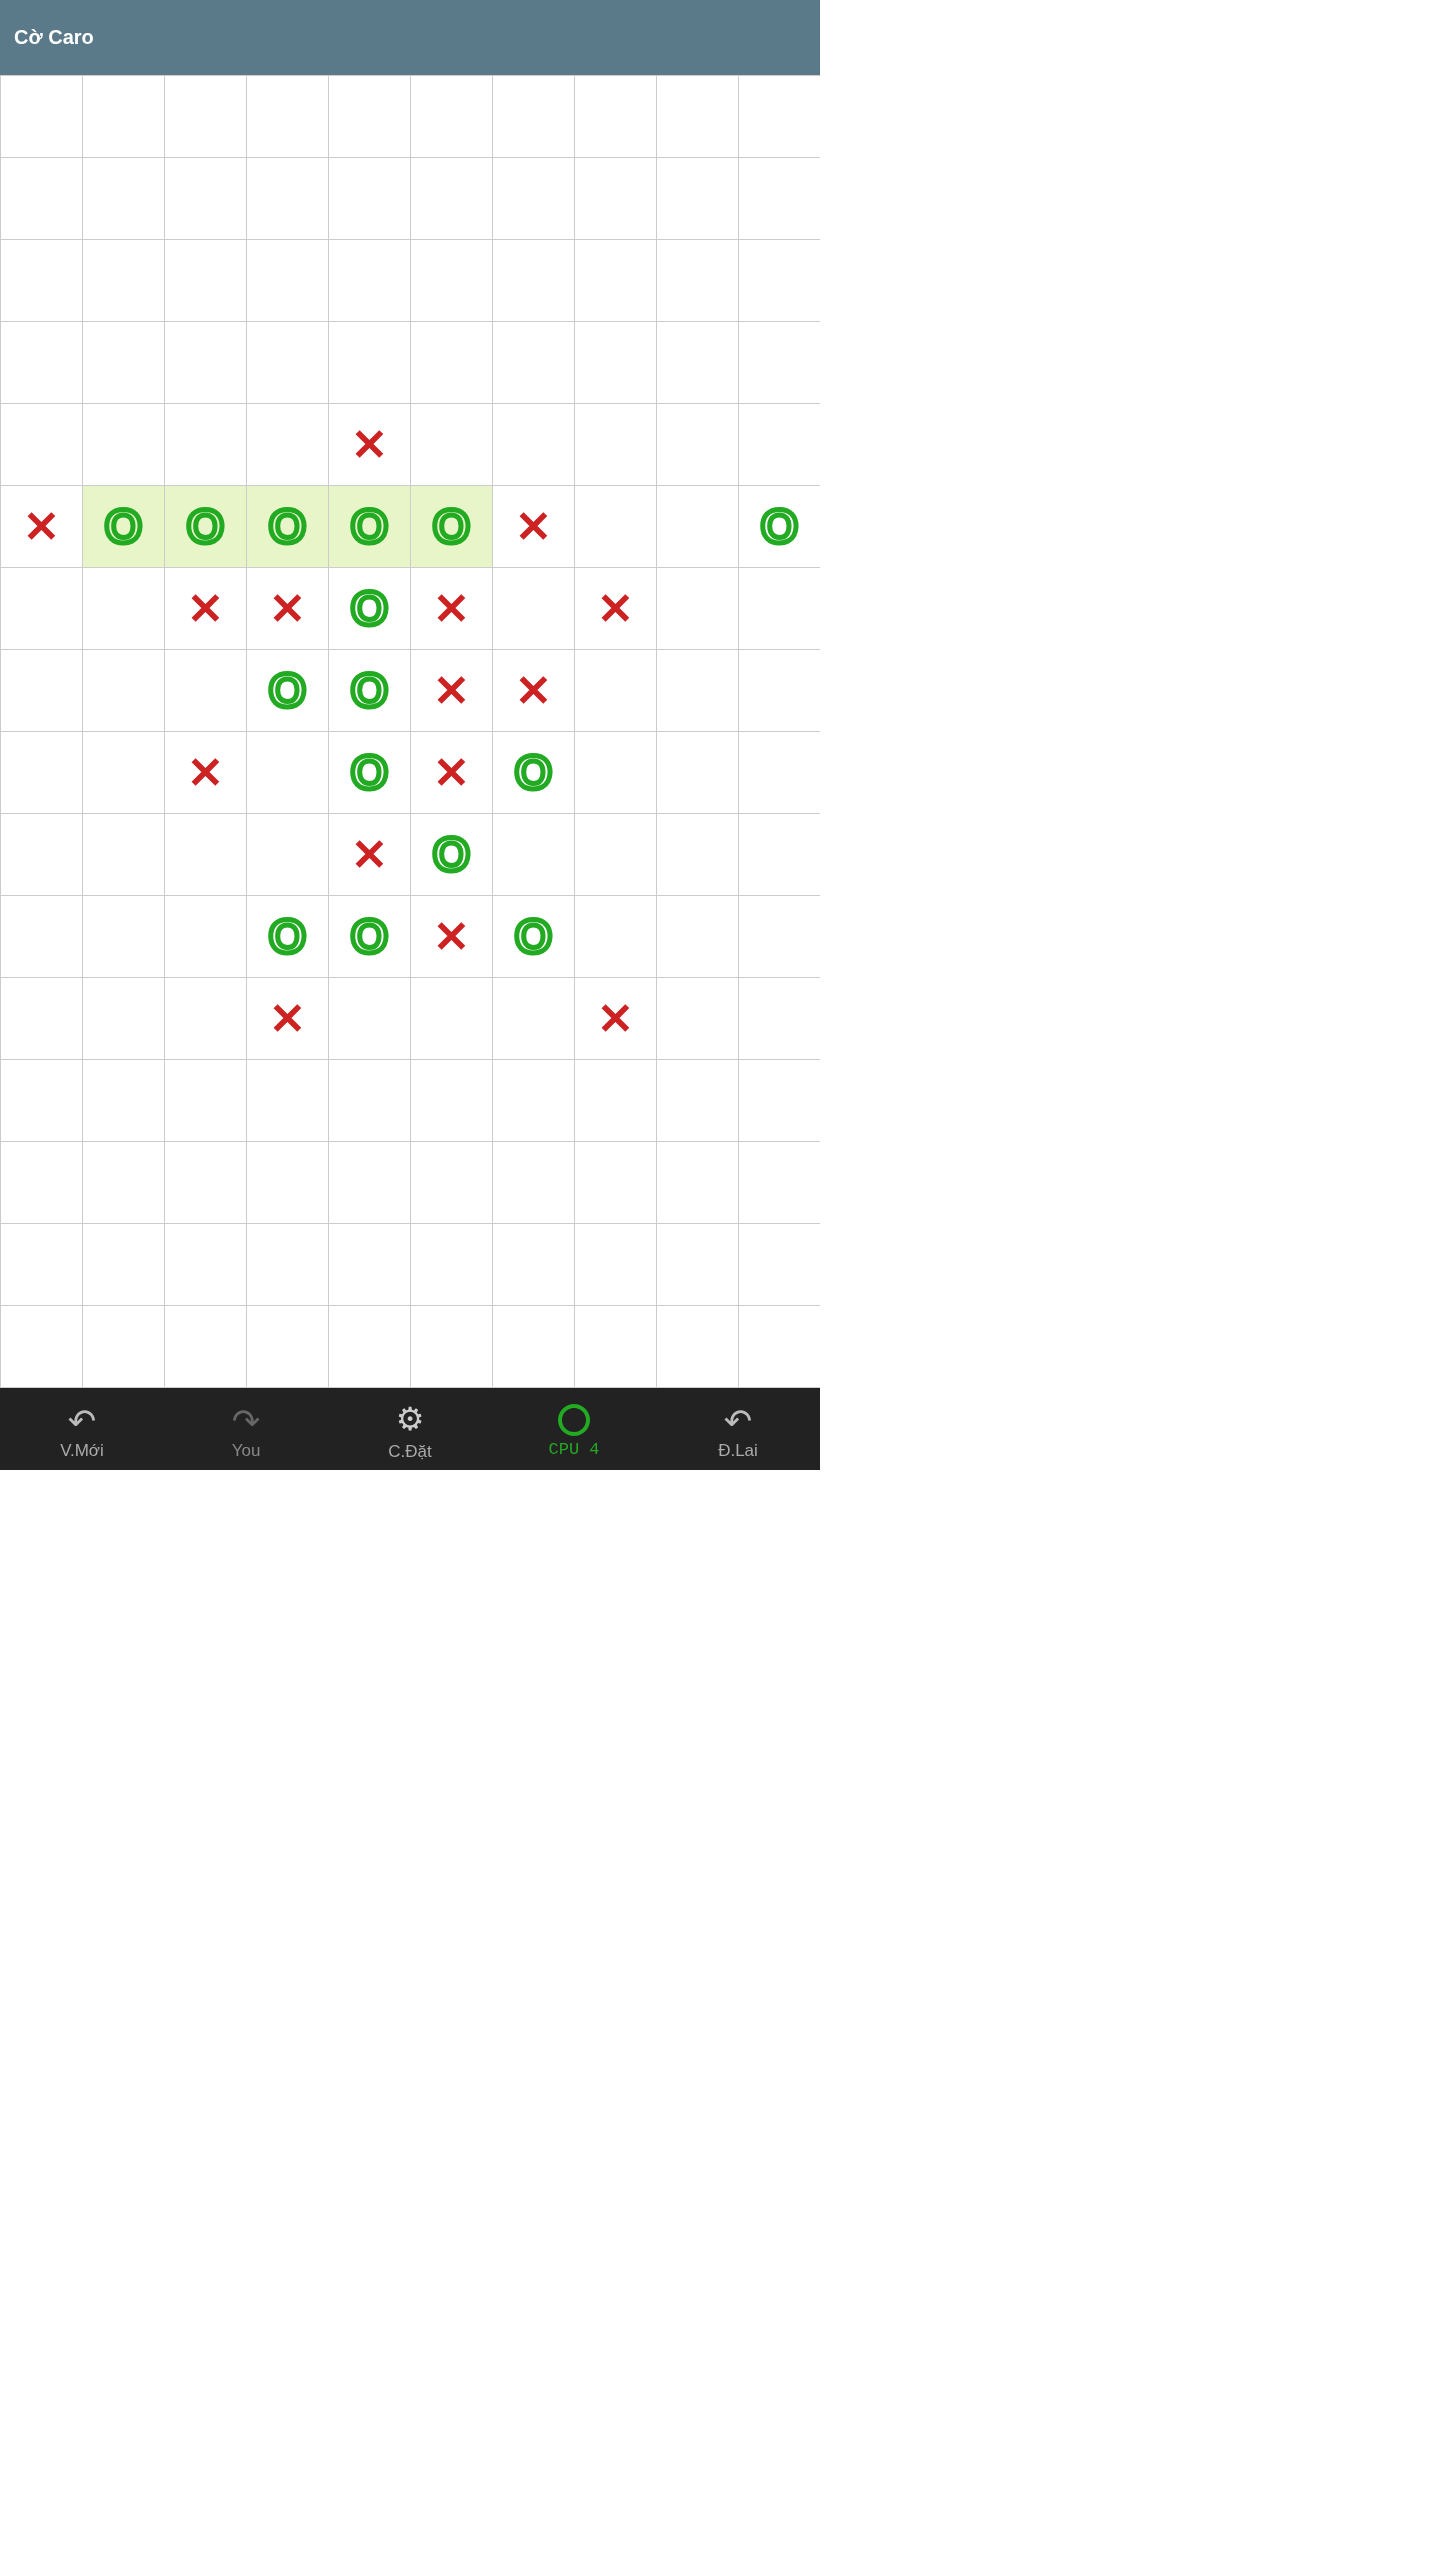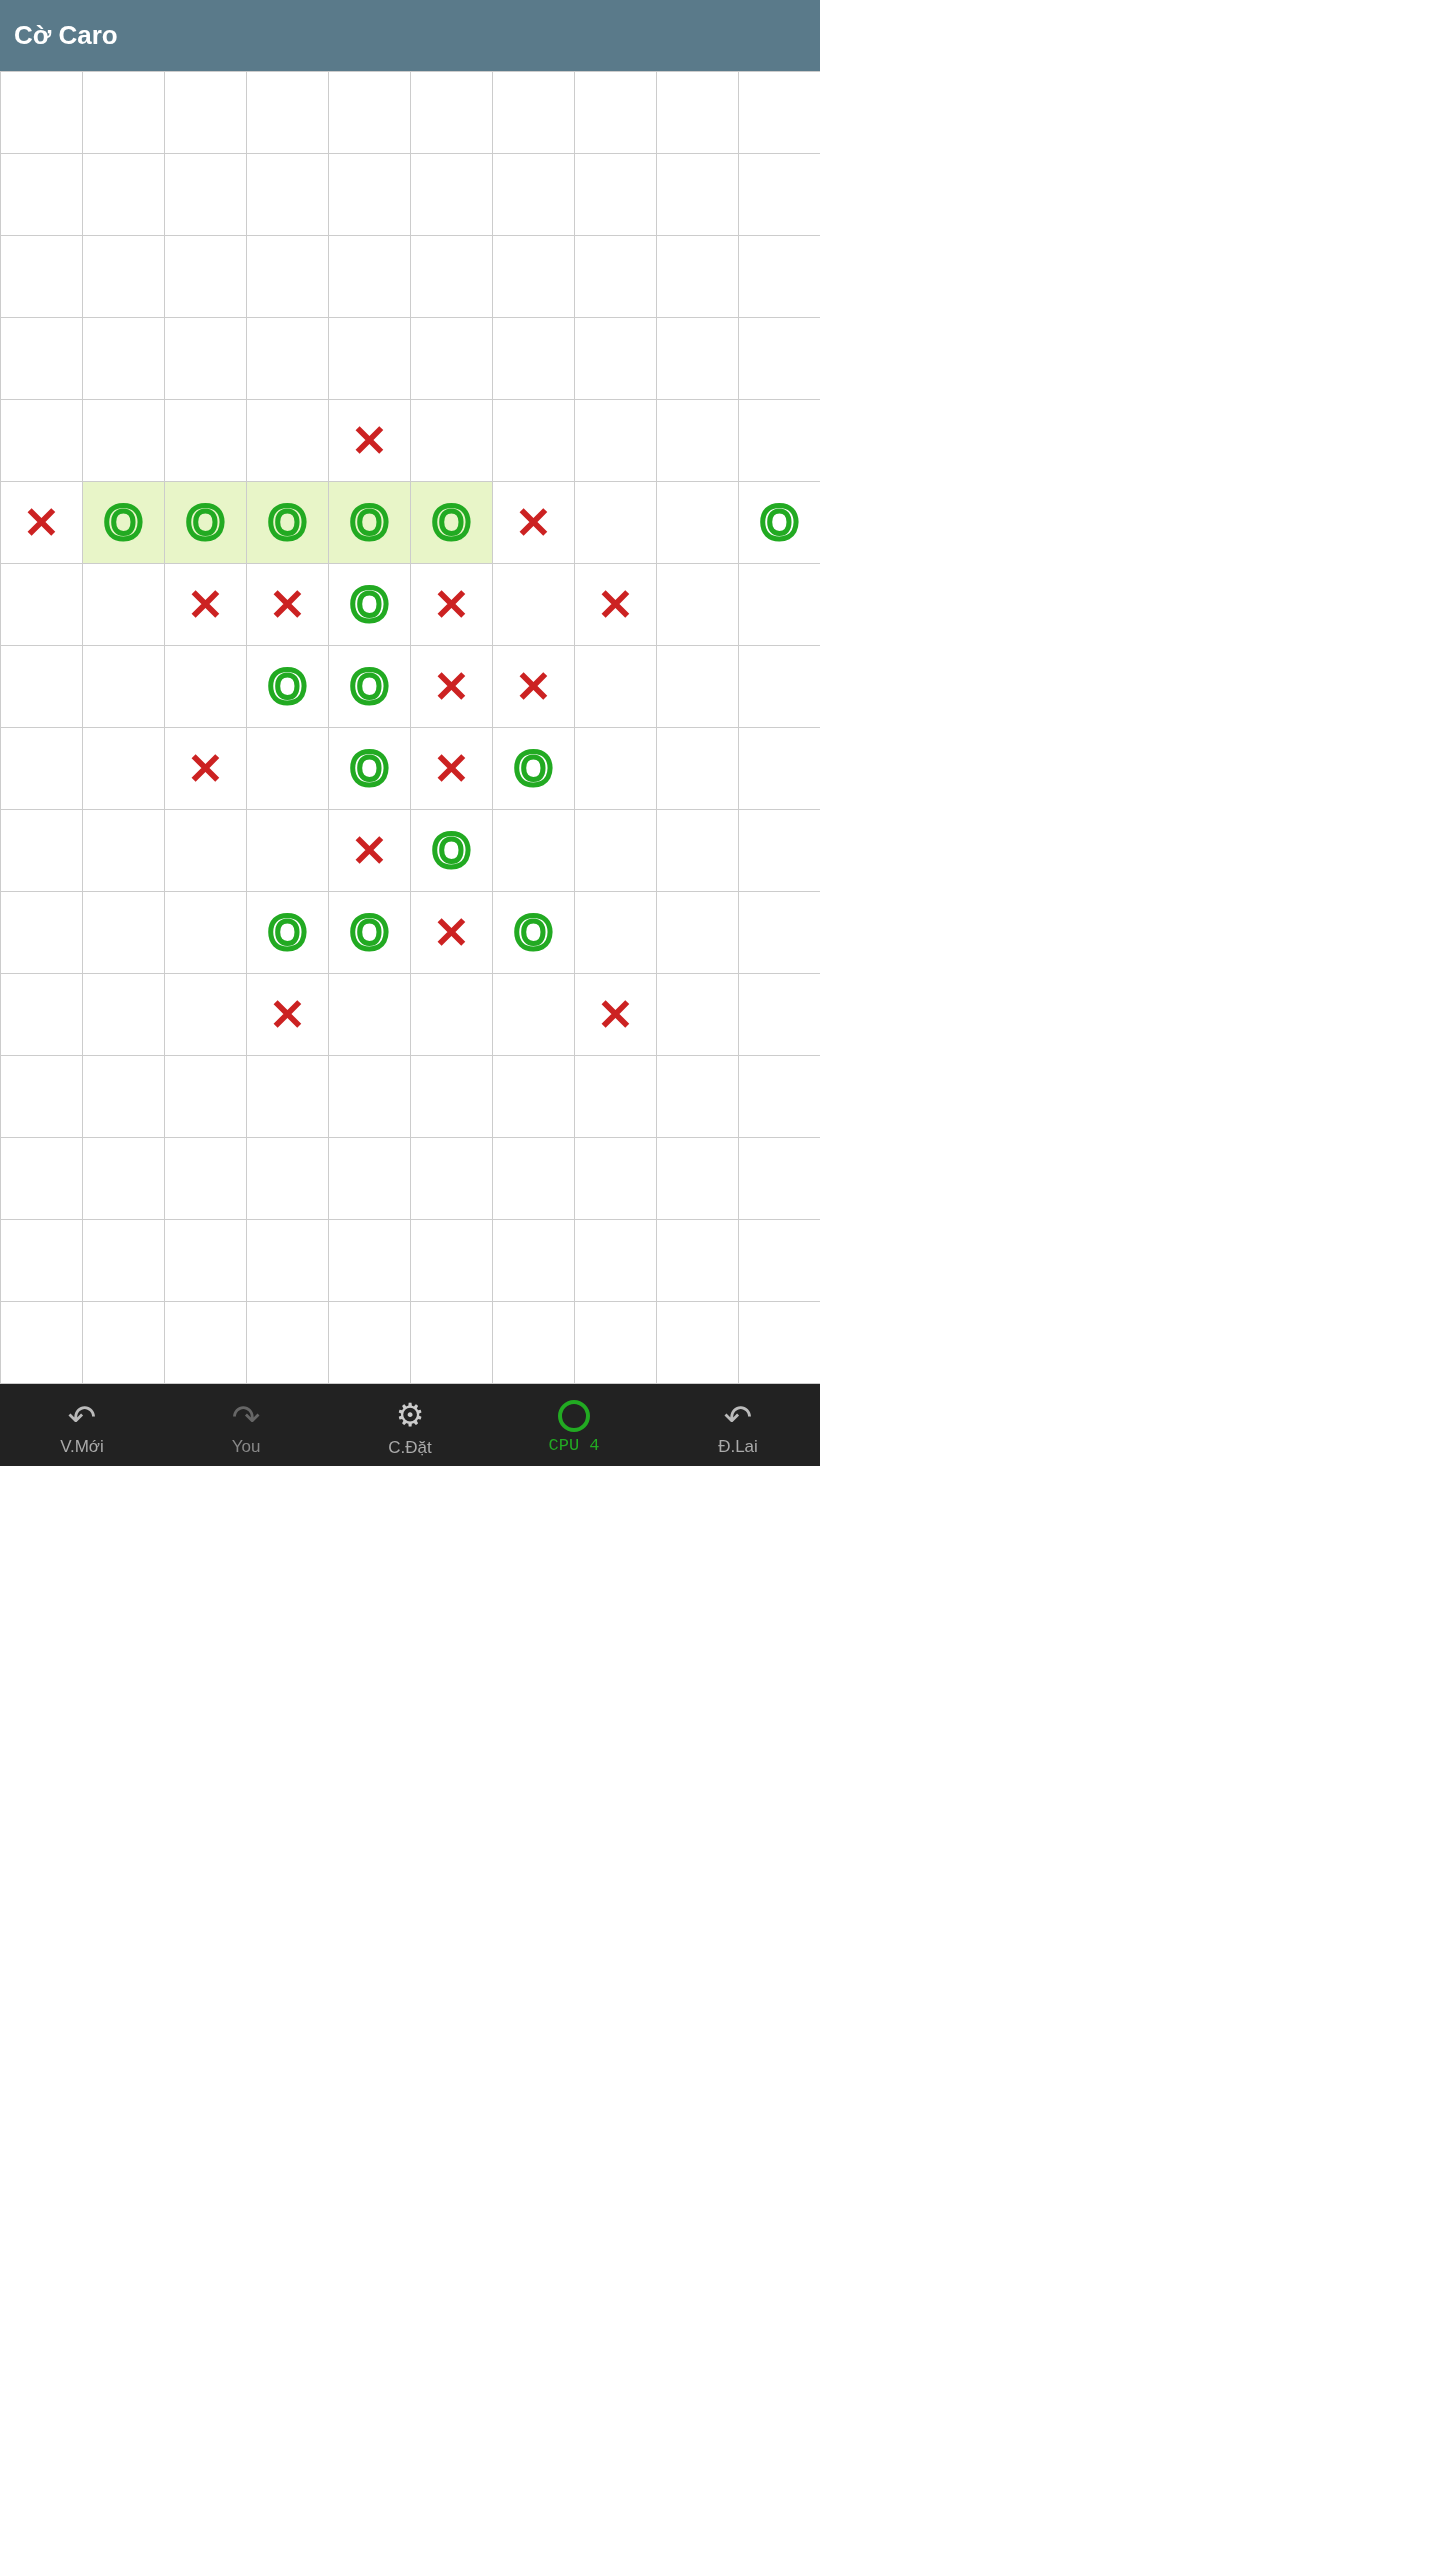"Cờ Caro" #title-bar { font-size: 26px -> 20px; padding: 20px 14px -> 26px 14px }
